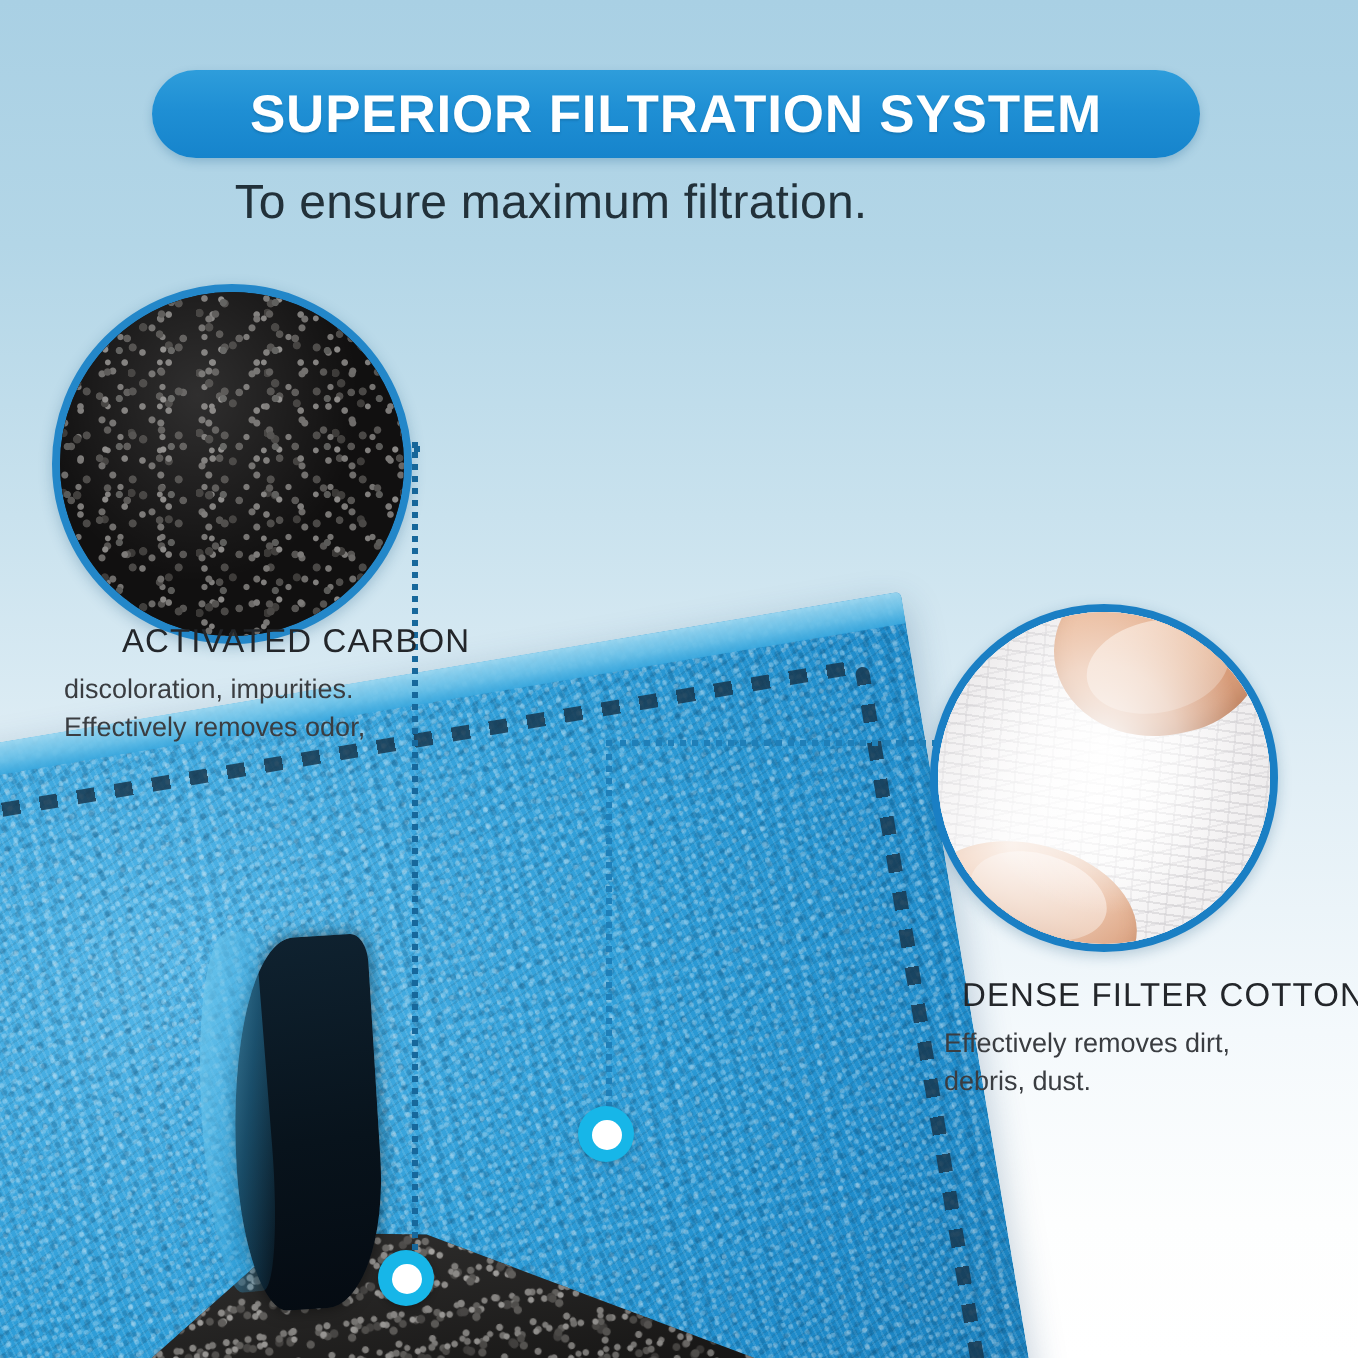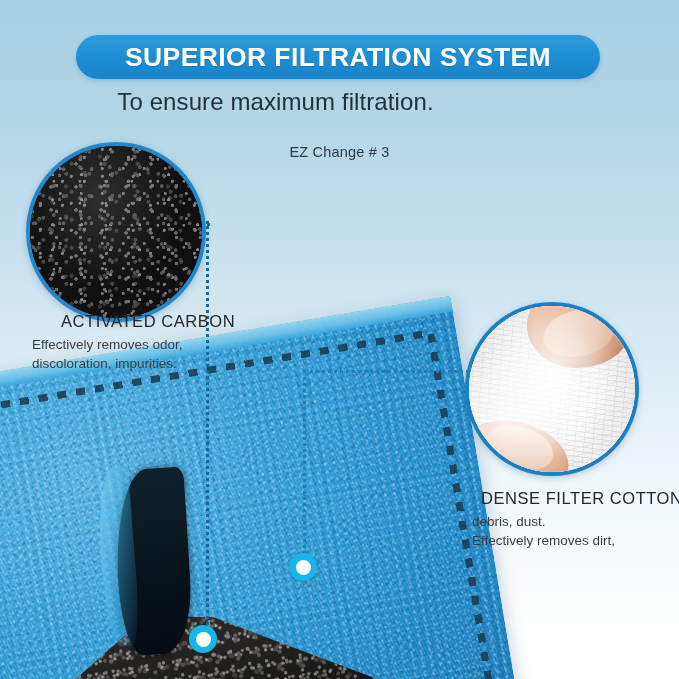"EZ Change # 3" div.model-label { html: <div>EZ Change # 3</div> -> none }
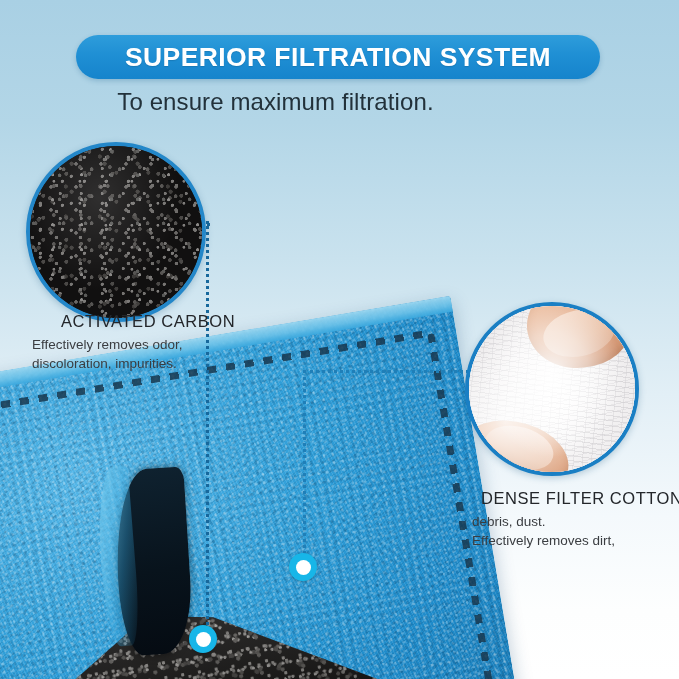"Effectively removes odor," div { order: before "discoloration, impurities." -> after "discoloration, impurities." }
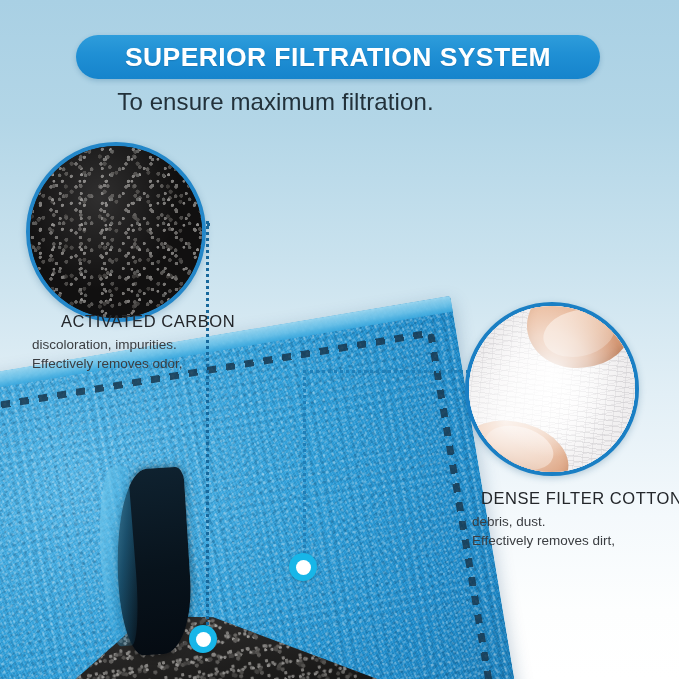"debris, dust." div { order: before "Effectively removes dirt," -> after "Effectively removes dirt," }
